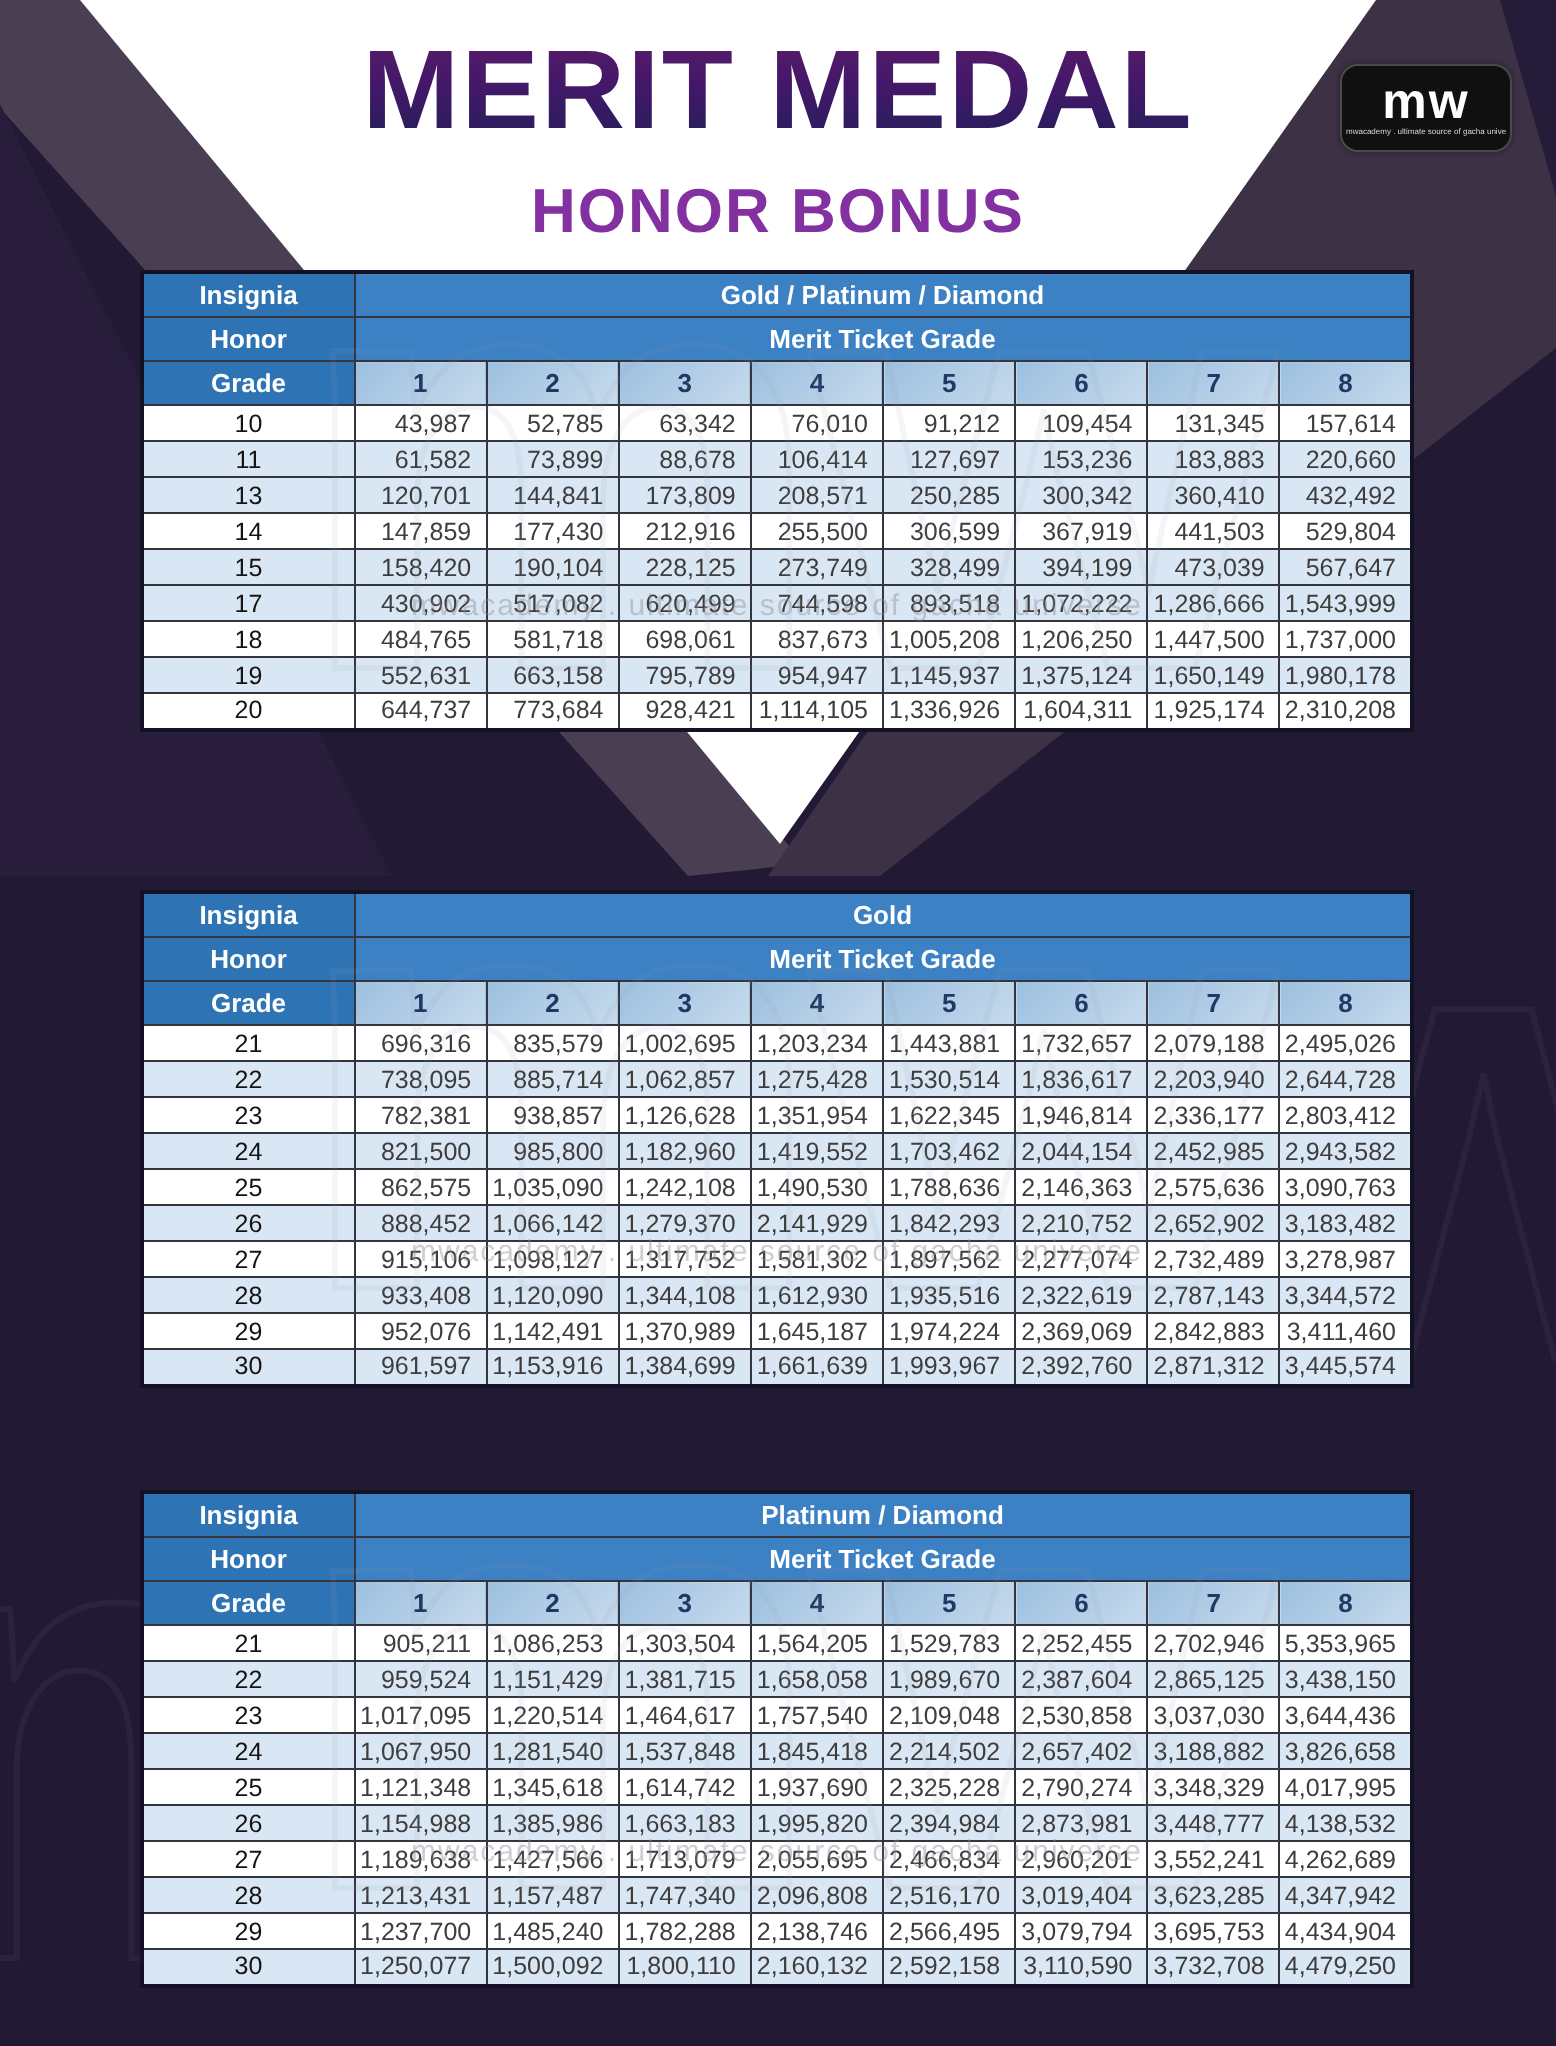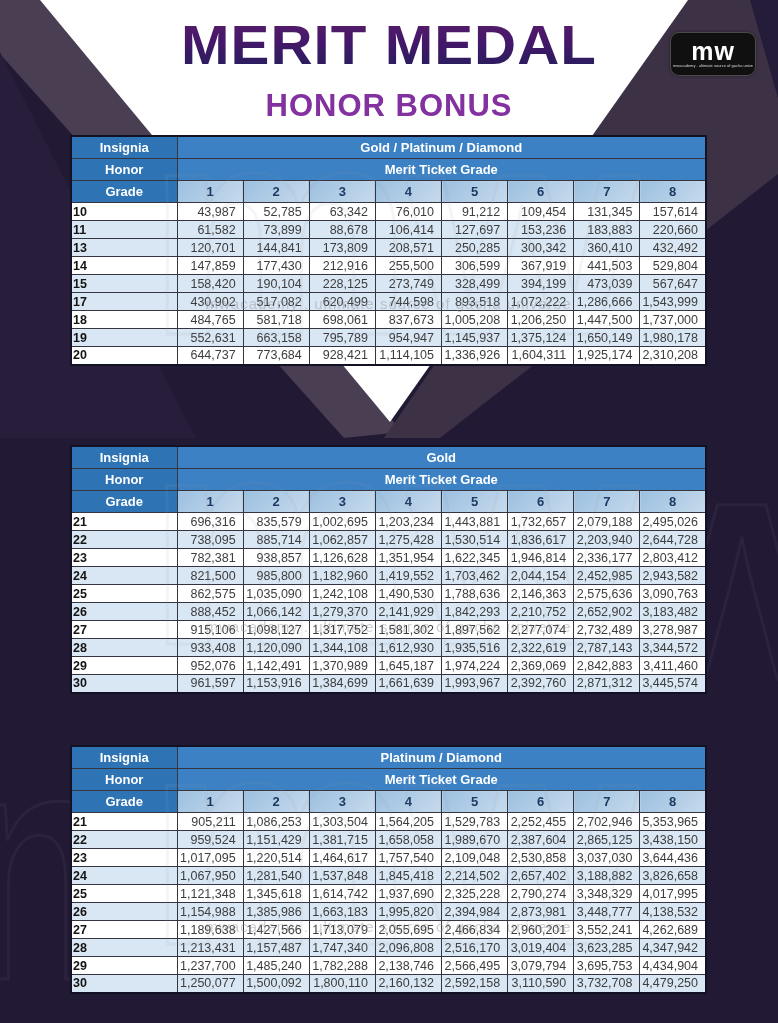"10" th.gr { font-weight: 700 -> 400; text-align: left -> center }
